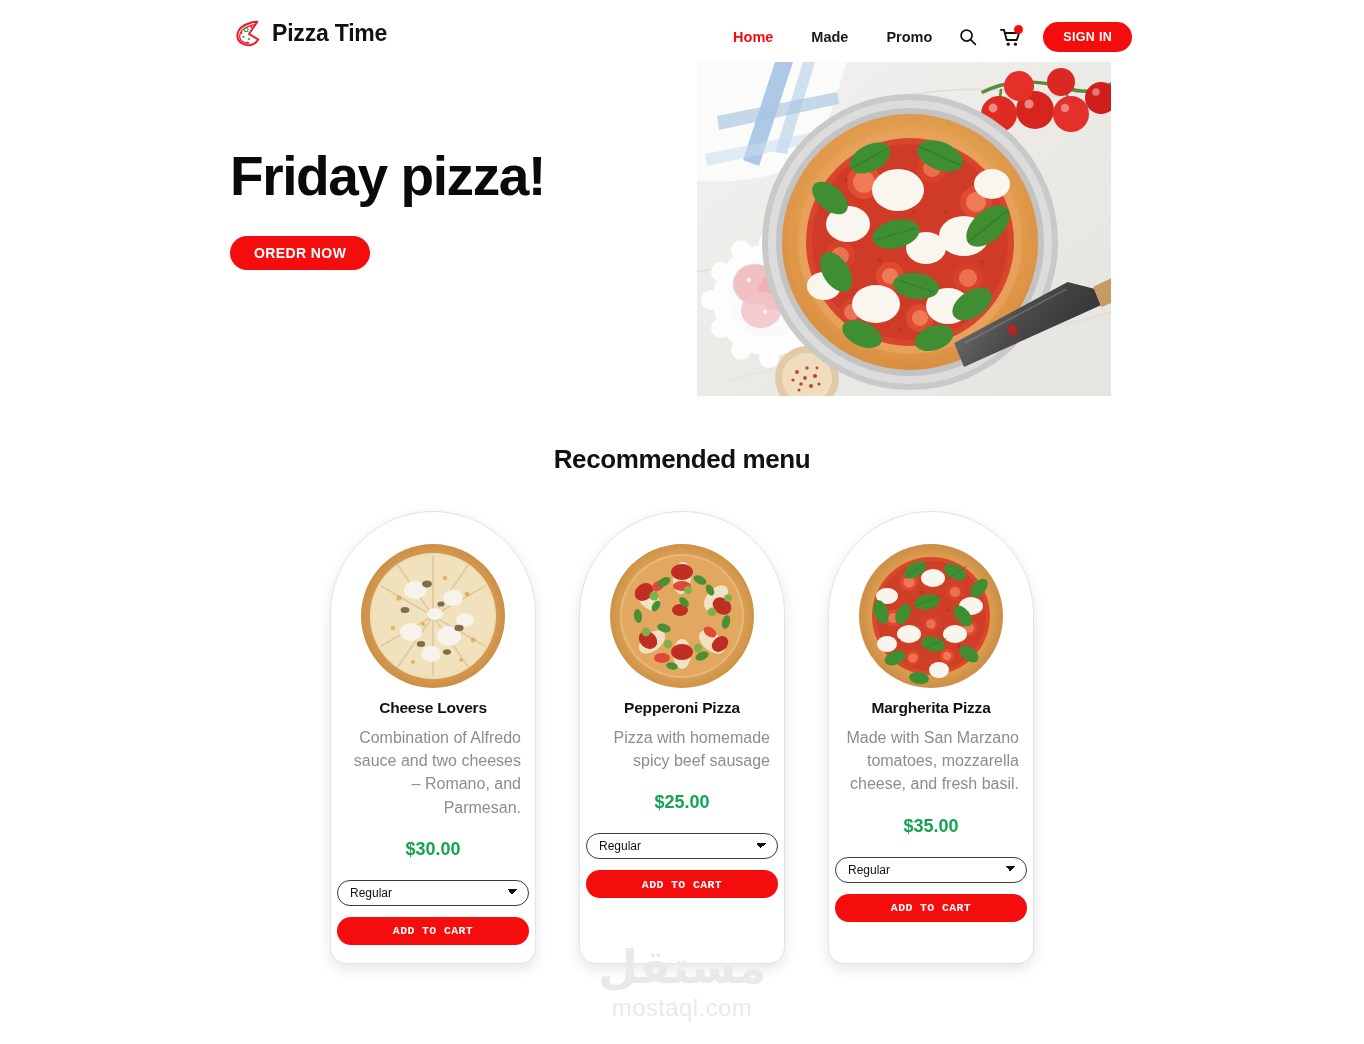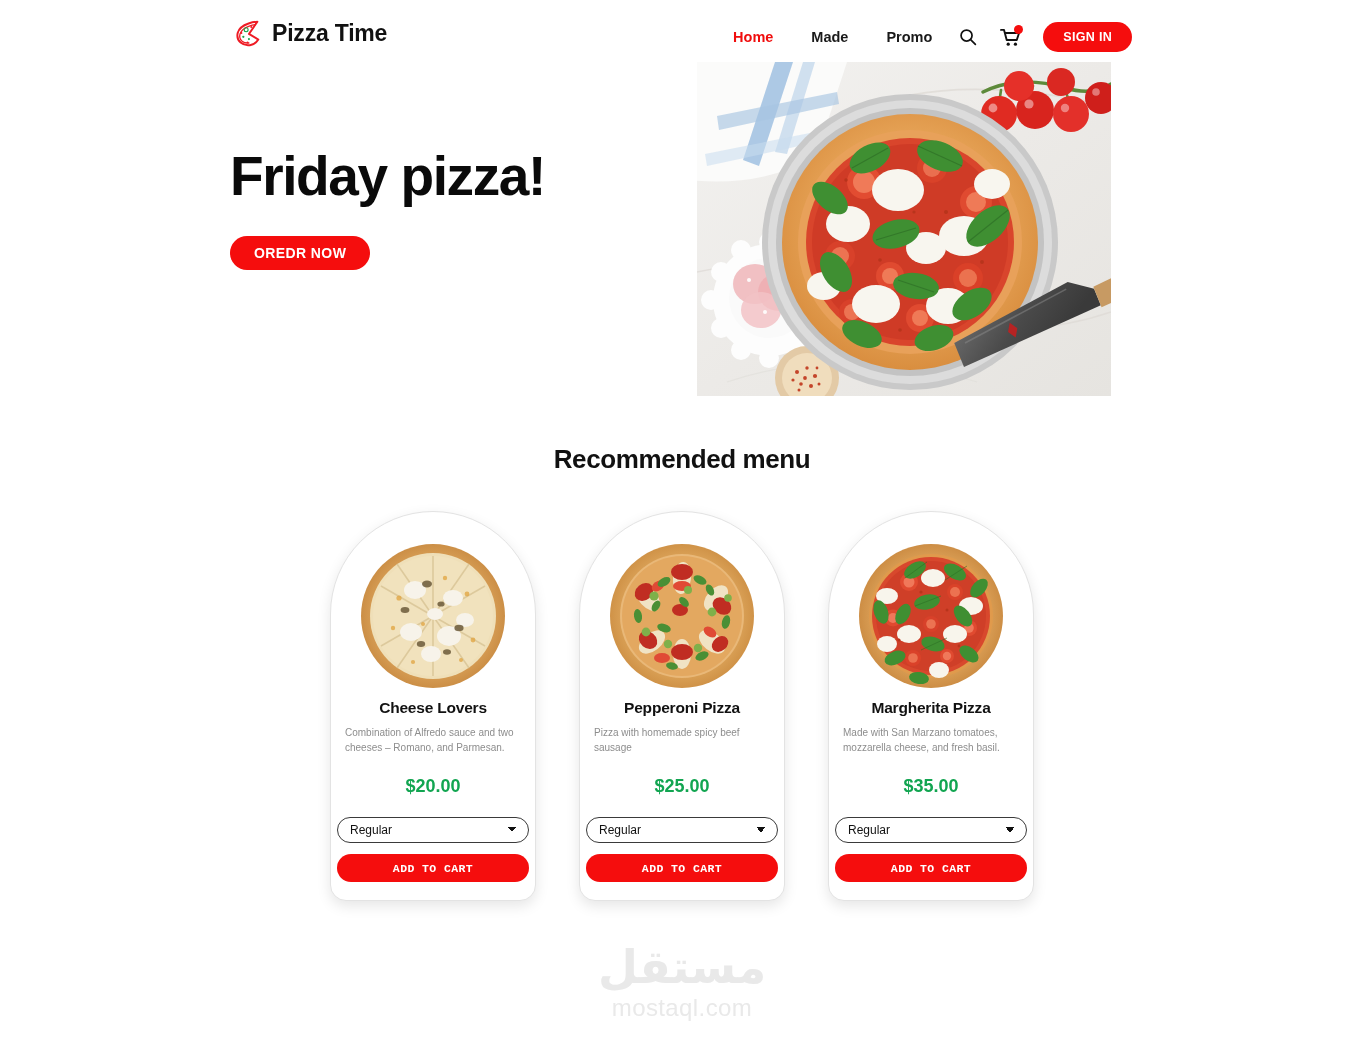"Combination of Alfredo sauce and" .card-desc { font-size: 10px -> 16px; text-align: left -> right }
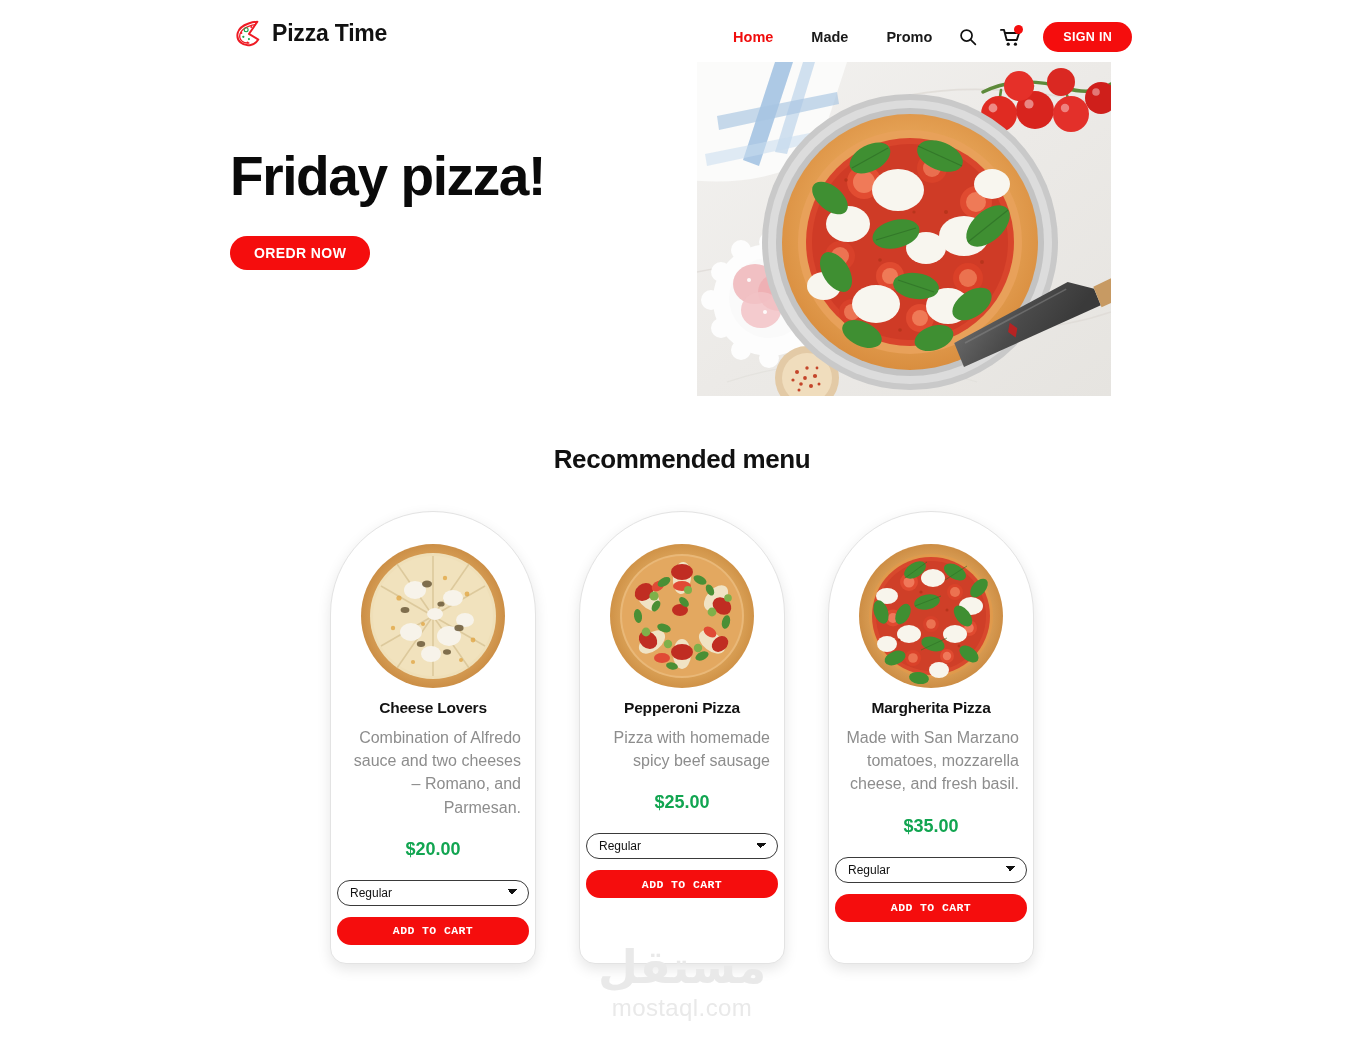"$20.00" div.card-price { text: $20.00 -> $30.00 }
